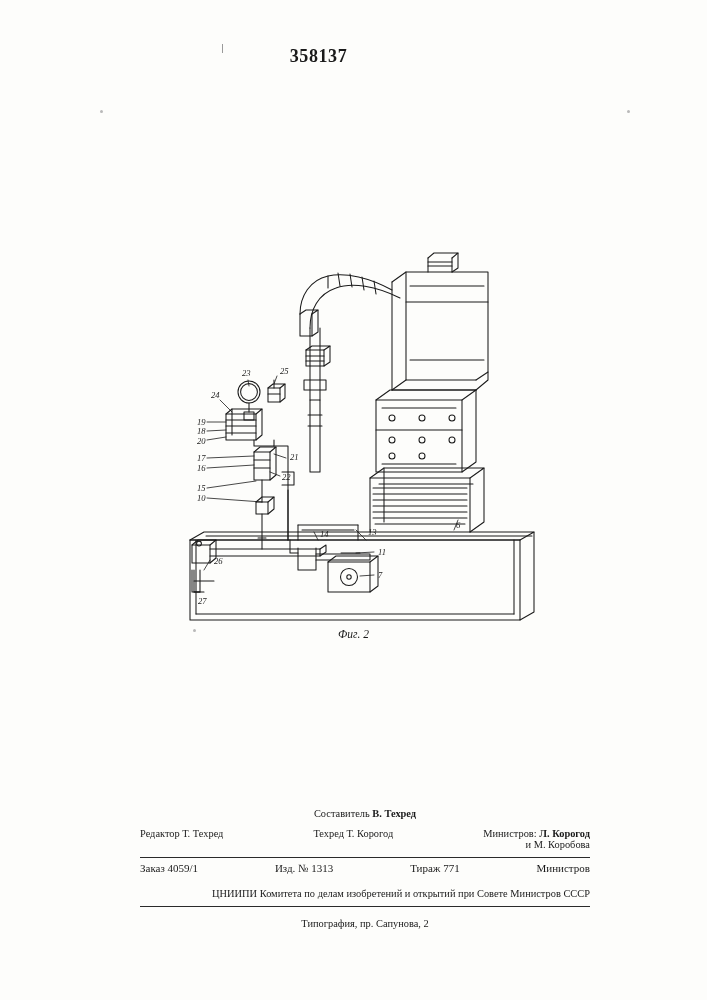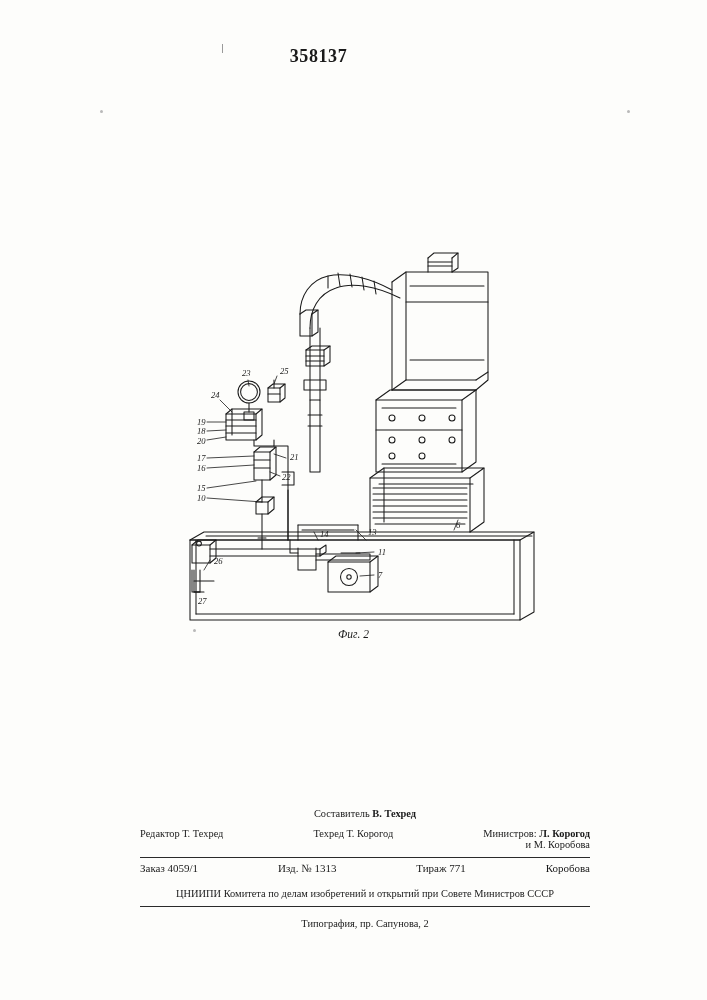"Коробова" span { text: Коробова -> Министров }
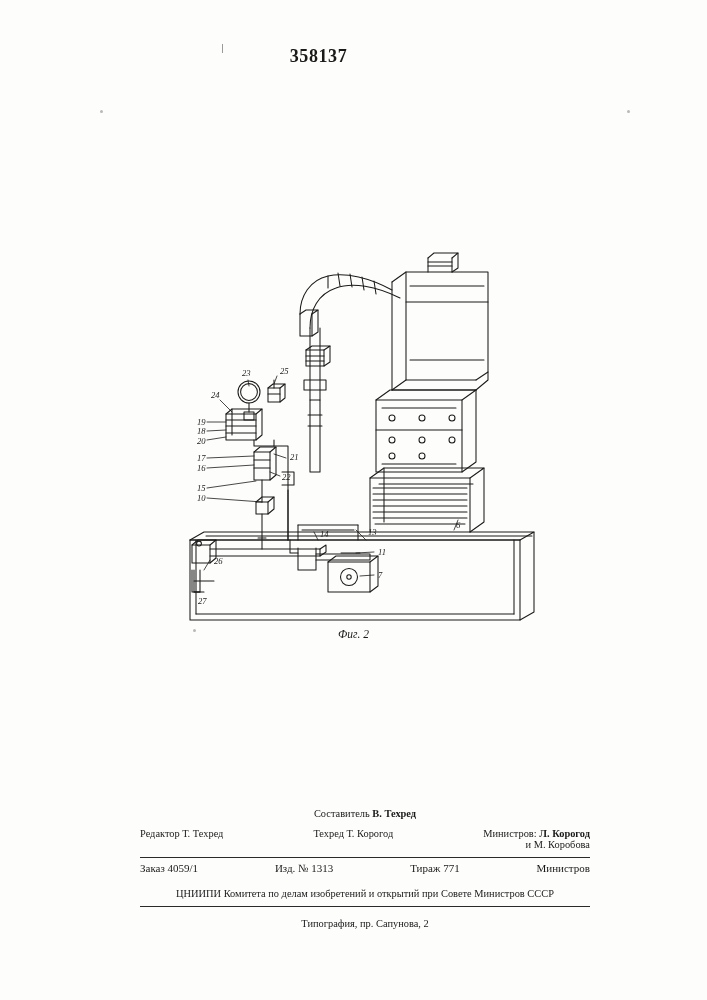"ЦНИИПИ Комитета по делам изобретений" .institute .l1 { text-align: center -> right }
